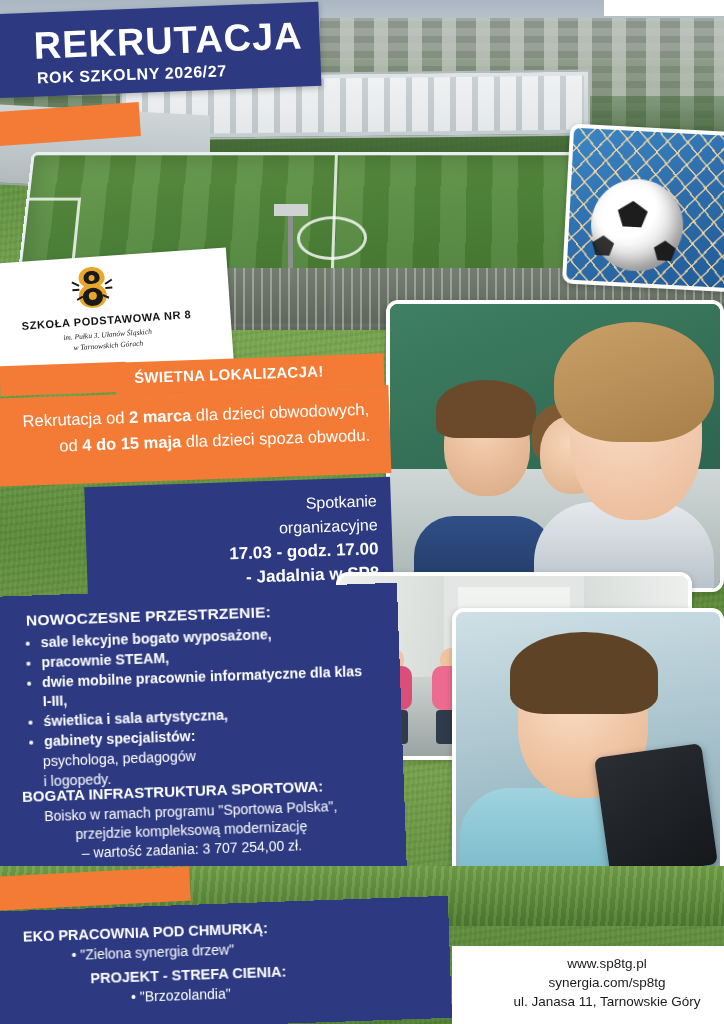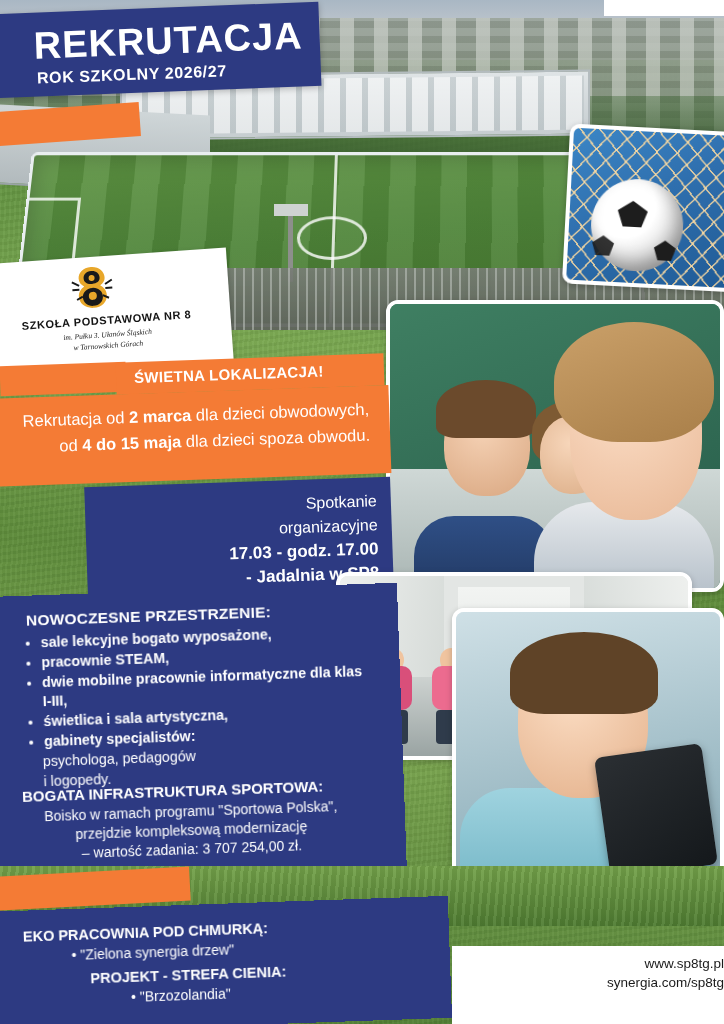"www.sp8tg.pl" .contact-card .line { text-align: right -> center }
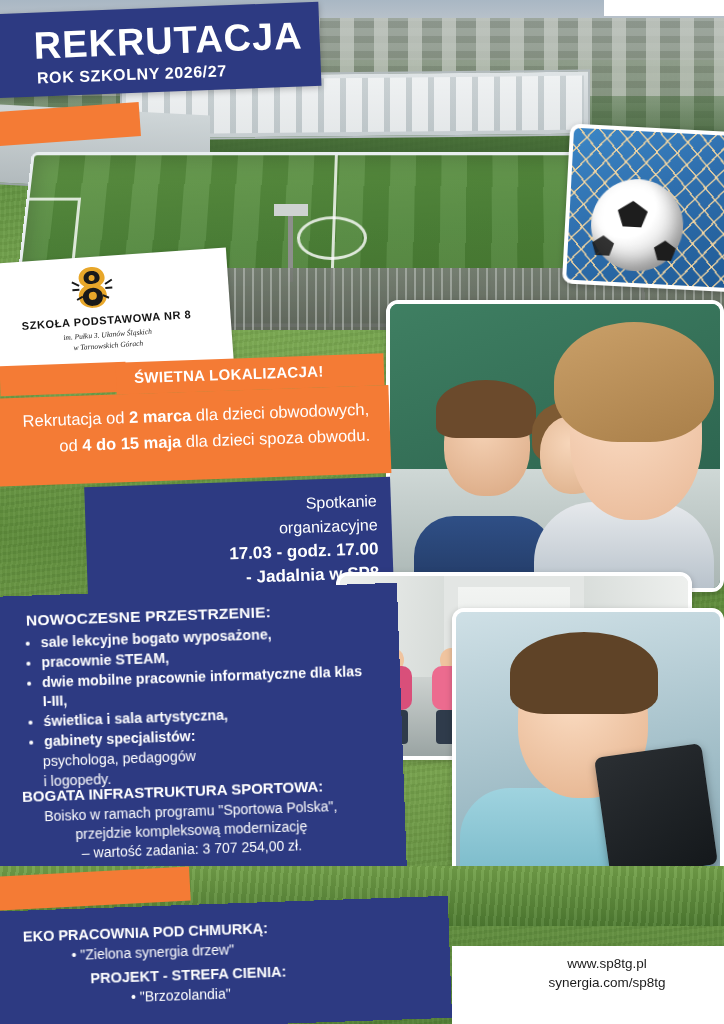"ul. Janasa 11, Tarnowskie Góry" div.line { html: none -> <div>ul. Janasa 11, Tarnowskie Góry</div> }
